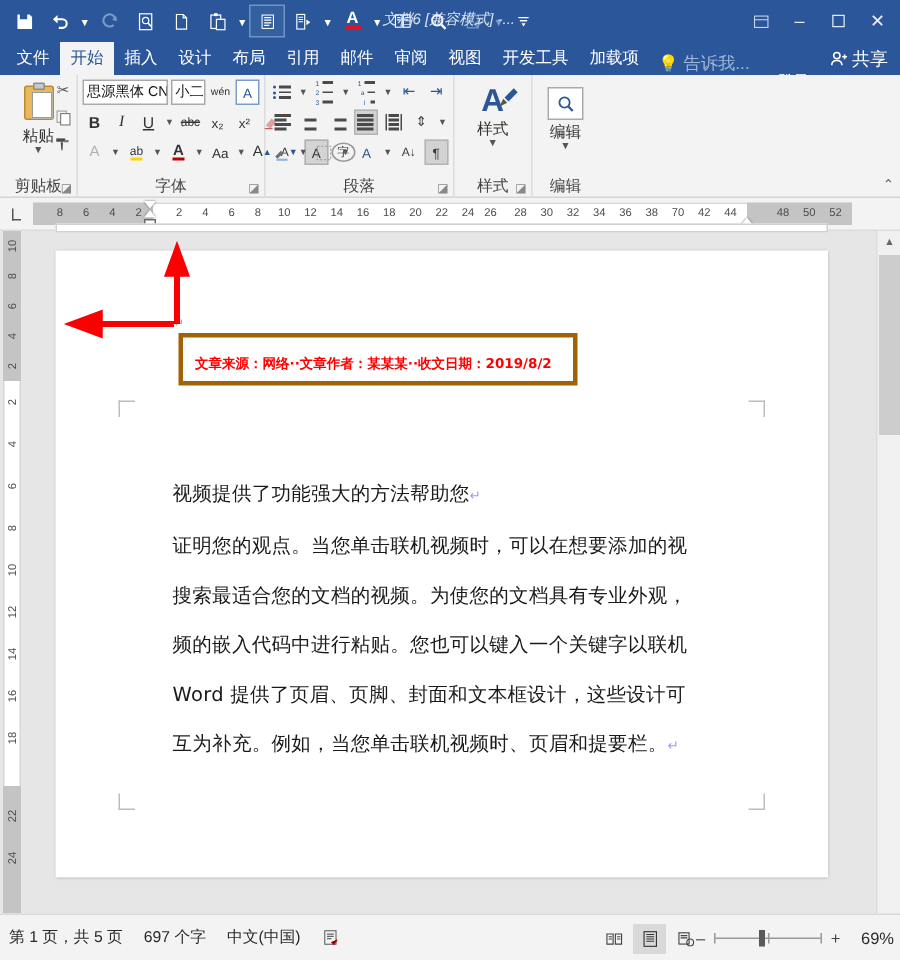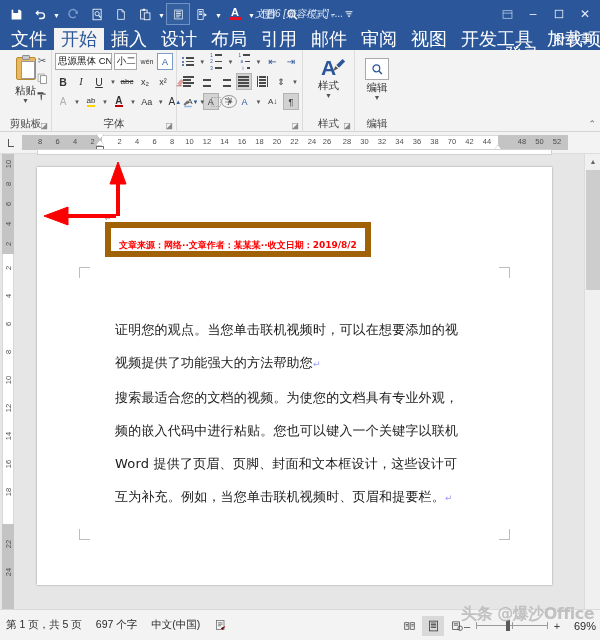"文件" .tab { font-size: 18px -> 11px }
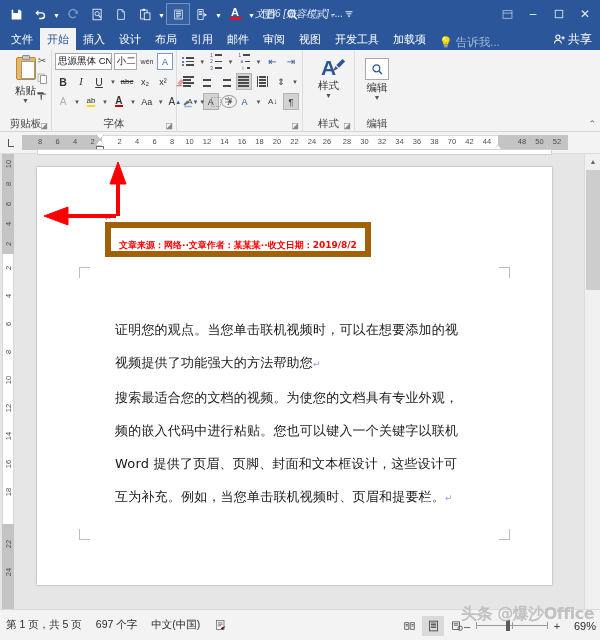"段落" div.grp-title { html: none -> <div>段落</div> }
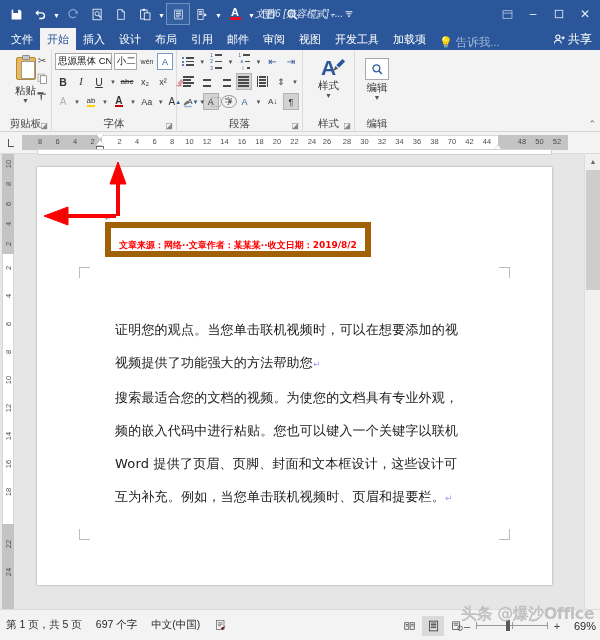"文章来源：网络··文章作者：某某某··收文日期：2019/8/2" .textbox { border: 6px solid #a16207 -> 3px solid #a16207; left: 68px -> 82px }
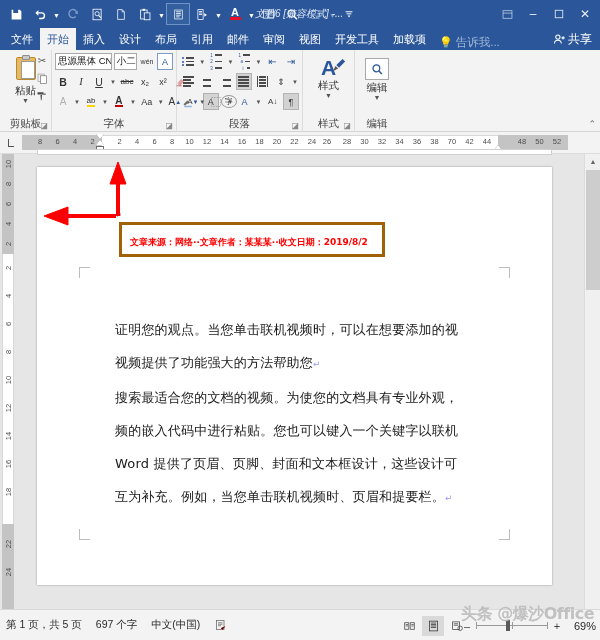"证明您的观点。当您单击联机视频时，可以在想要添加的视" div.bodyline { order: before "视频提供了功能强大的方法帮助您↵" -> after "视频提供了功能强大的方法帮助您↵" }
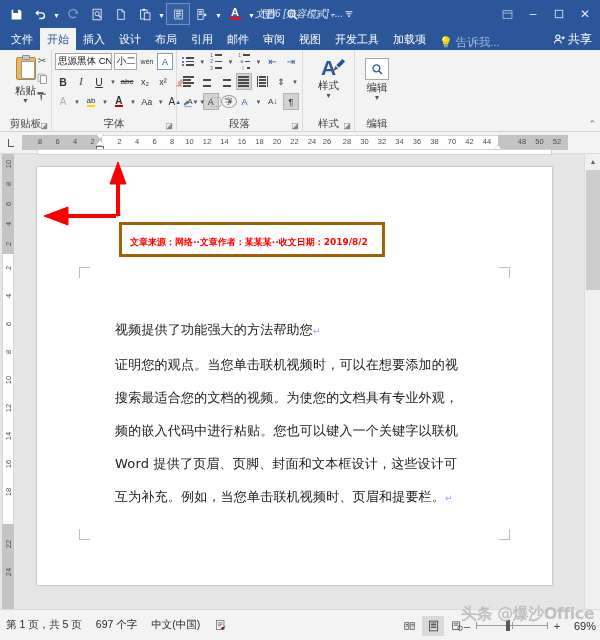"头条 @爆沙Office" div.watermark { html: <div>头条 @爆沙Office</div> -> none }
